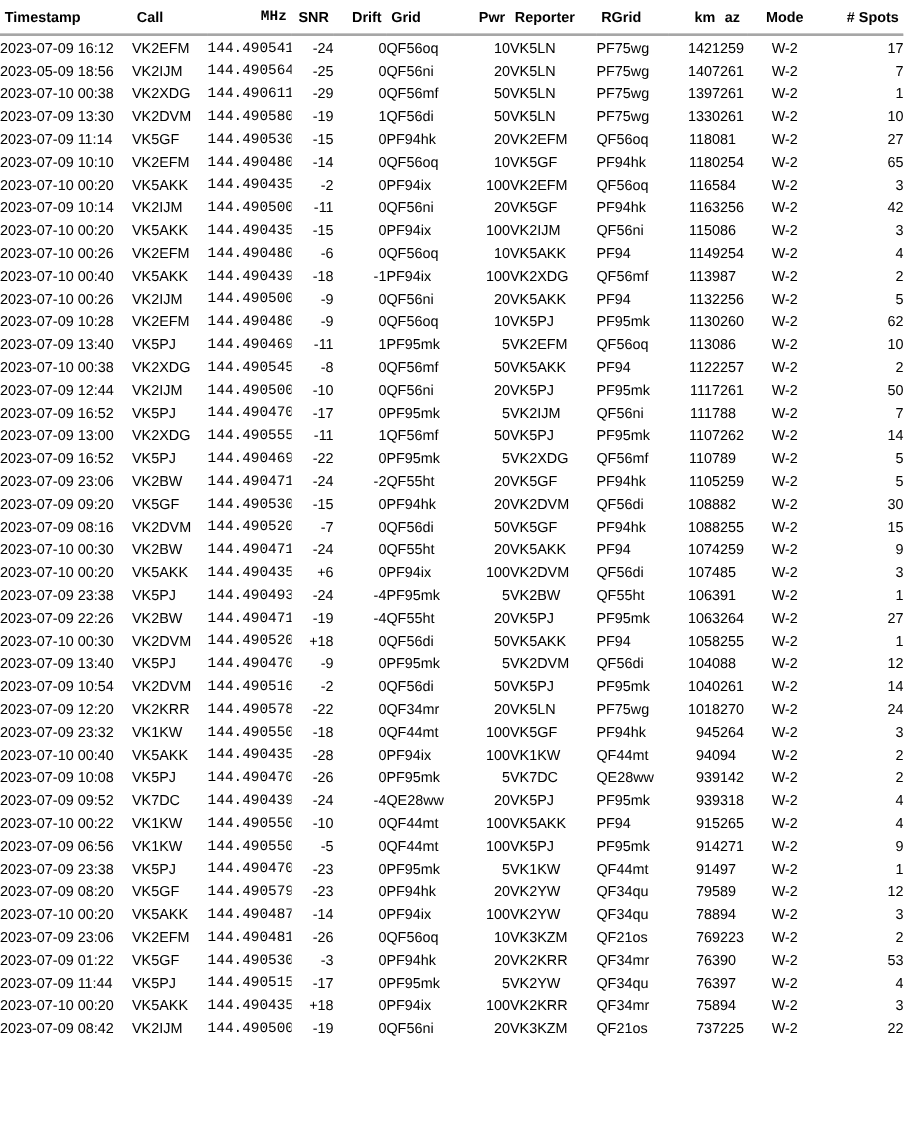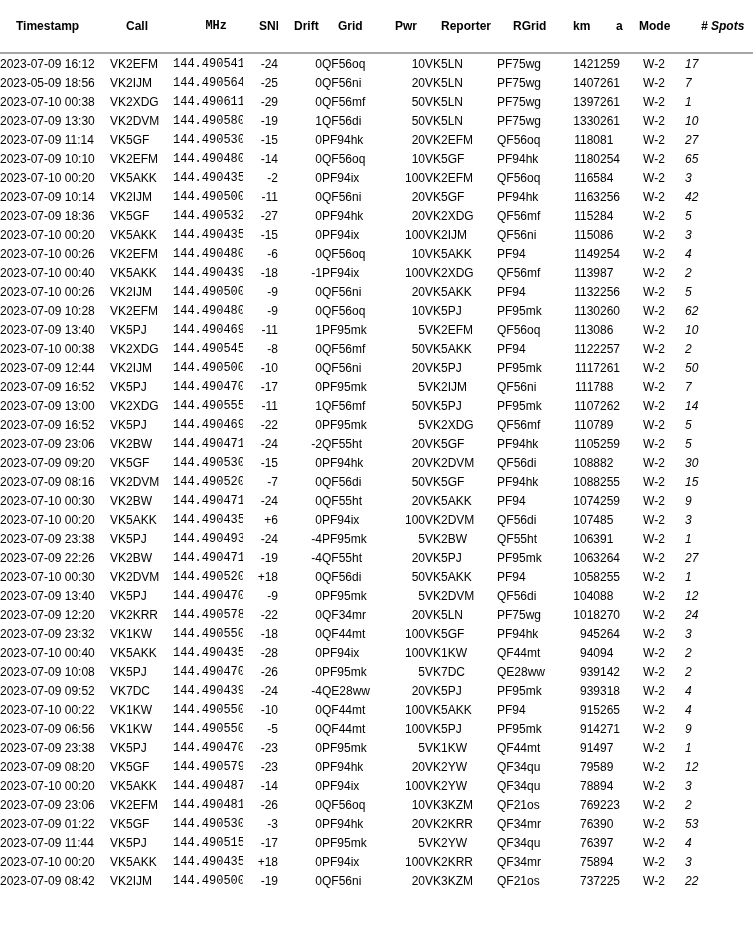"Timestamp" table.spots th { padding: 16px -> 4px }
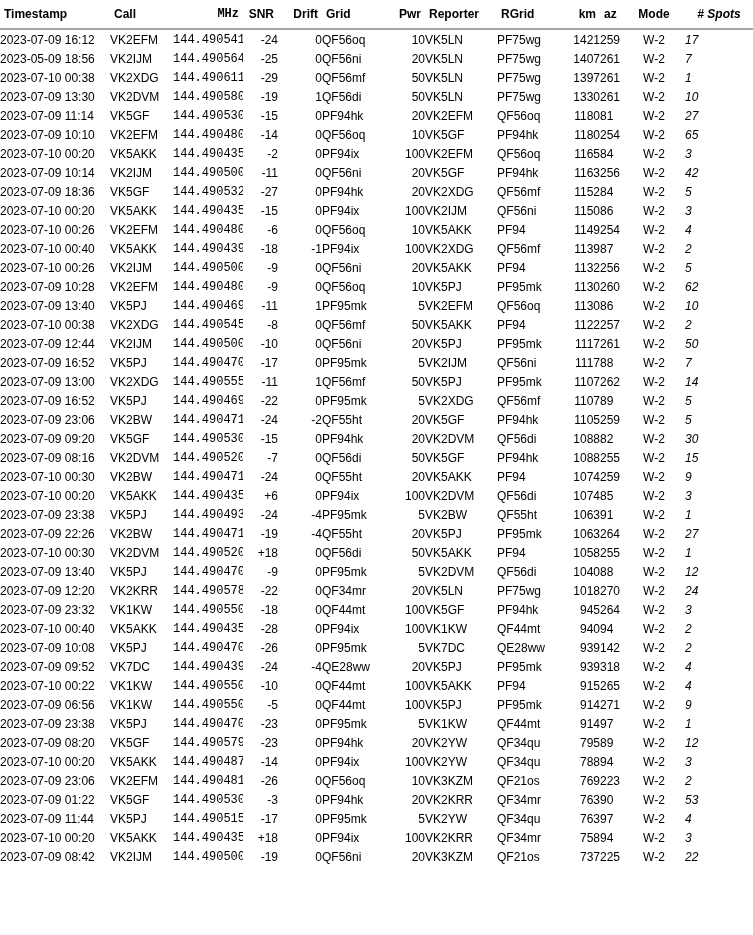"# Spots" .col-spots { font-style: italic -> none; text-align: none -> right }
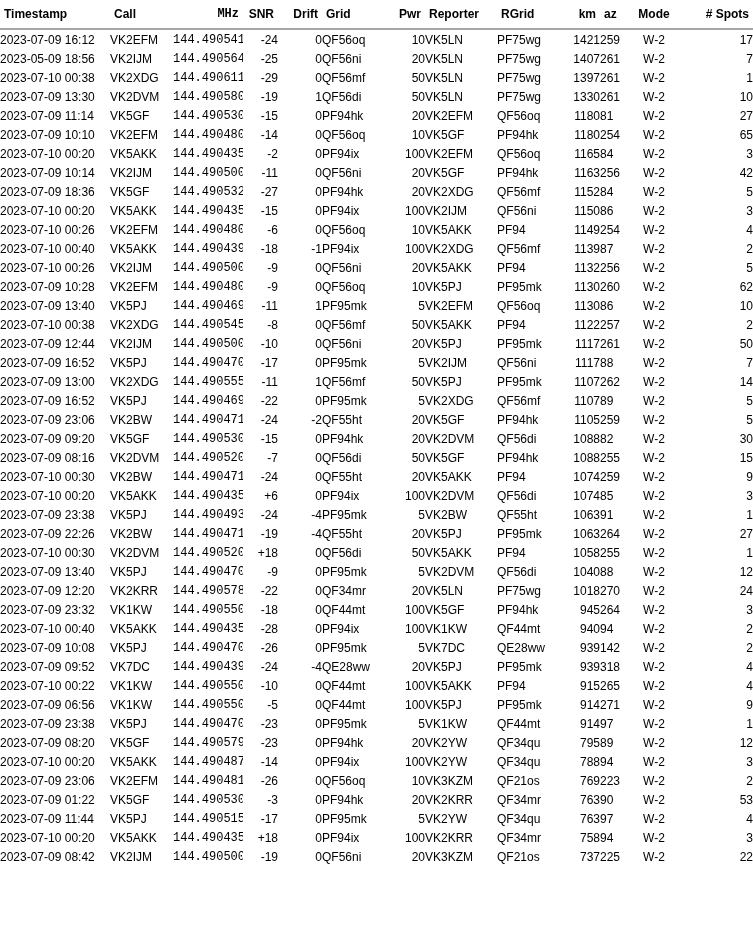"2023-07-09 18:36" tr { html: <tr> <td>2023-07-09 18:36</td> <td>VK5GF</td> <td>144.490532</td> <td>-27</td> <td>0</td> <td>PF94hk</td> <td>20</td> <td>VK2XDG</td> <td>QF56mf</td> <td>1152</td> <td>84</td> <td>W-2</td> <td>5</td> </tr> -> none }
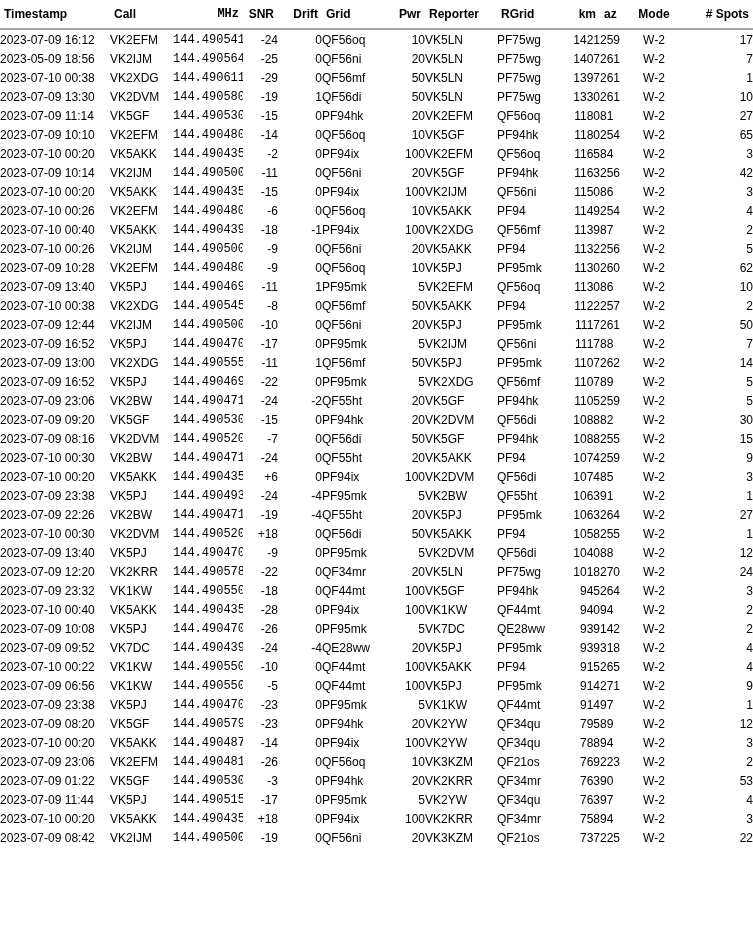"2023-07-09 10:54" tr { html: none -> <tr> <td>2023-07-09 10:54</td> <td>VK2DVM</td> <td>144.490516</td> <td>-2</td> <td>0</td> <td>QF56di</td> <td>50</td> <td>VK5PJ</td> <td>PF95mk</td> <td>1040</td> <td>261</td> <td>W-2</td> <td>14</td> </tr> }
